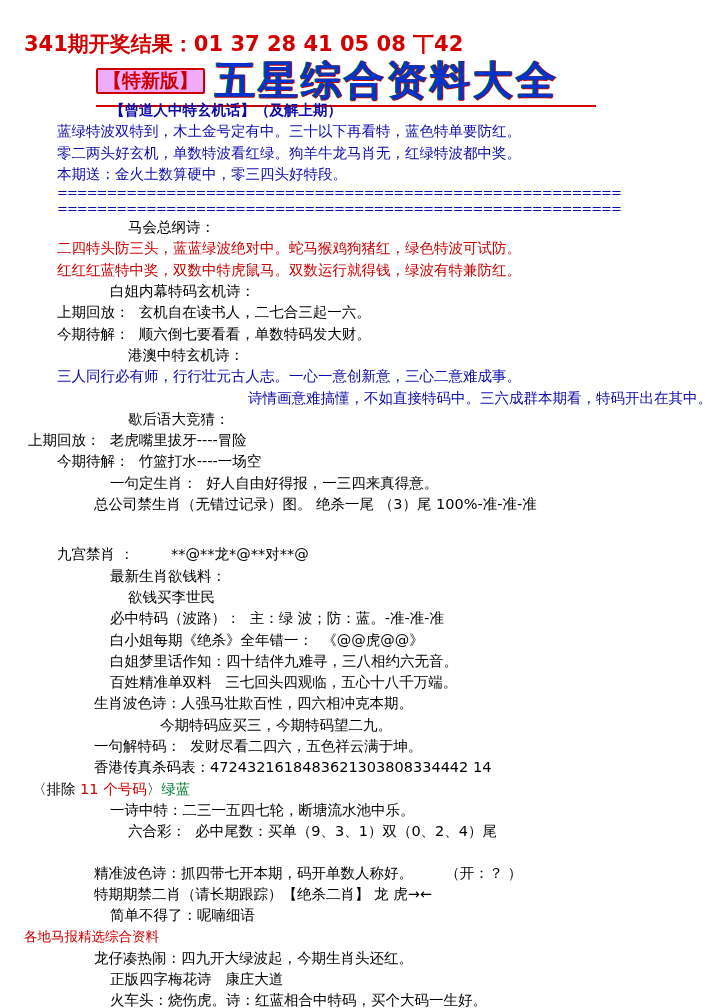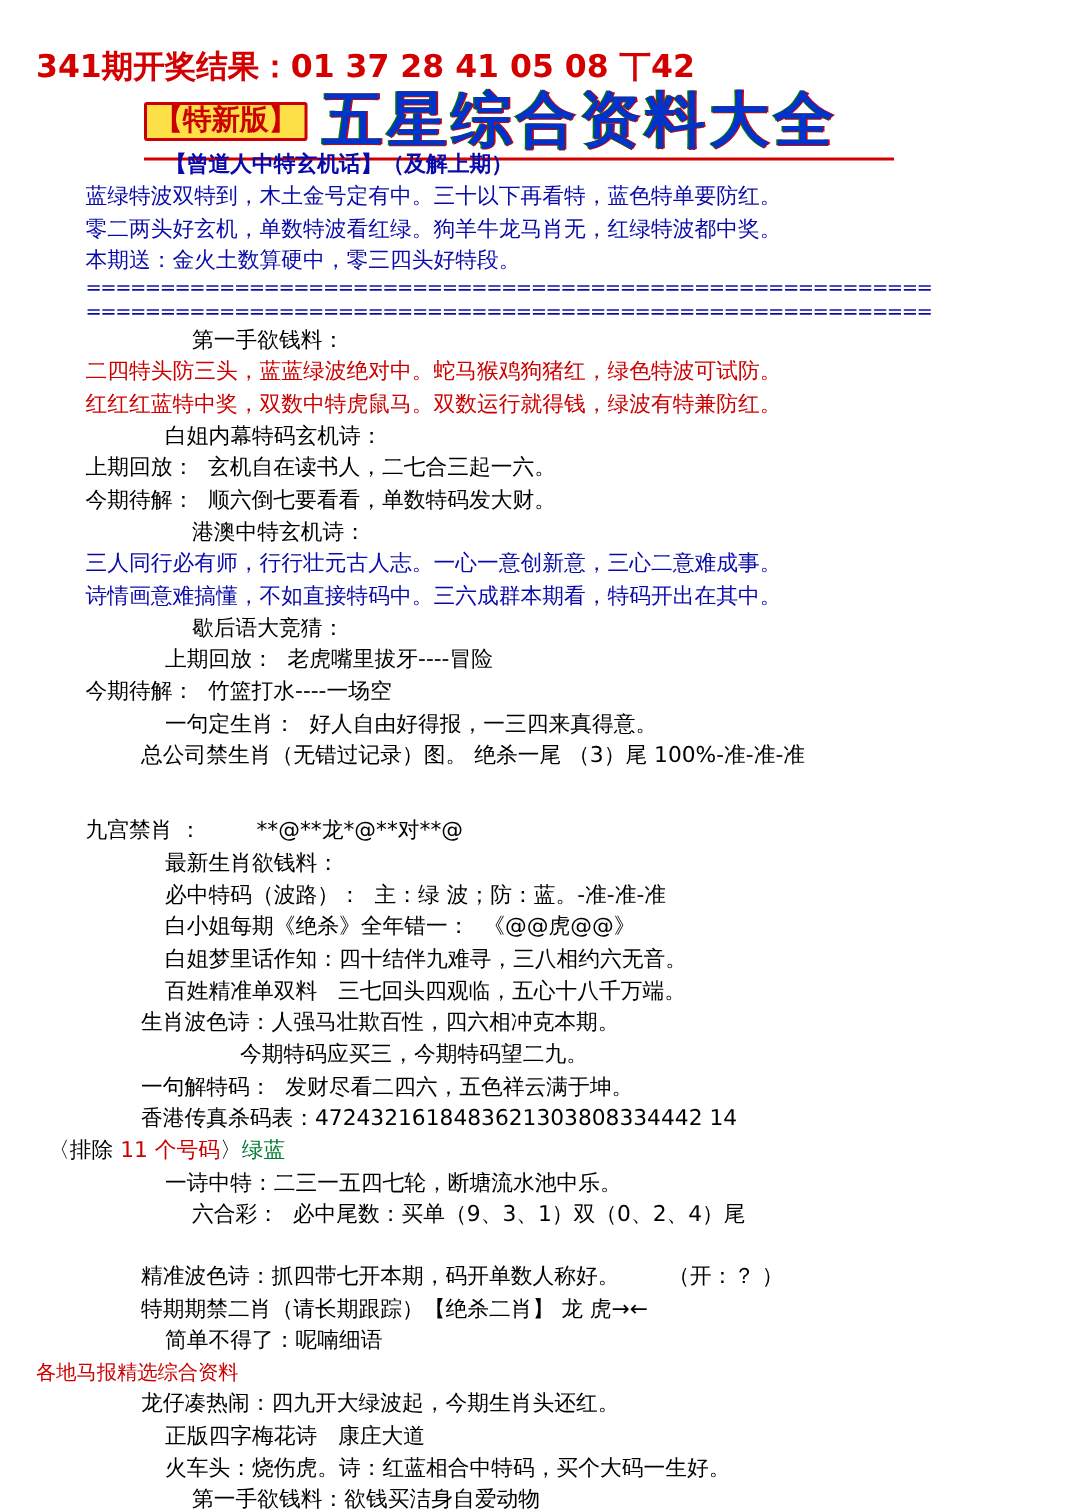"【特新版】" .badge { background: #fde047 -> #f0abfc }
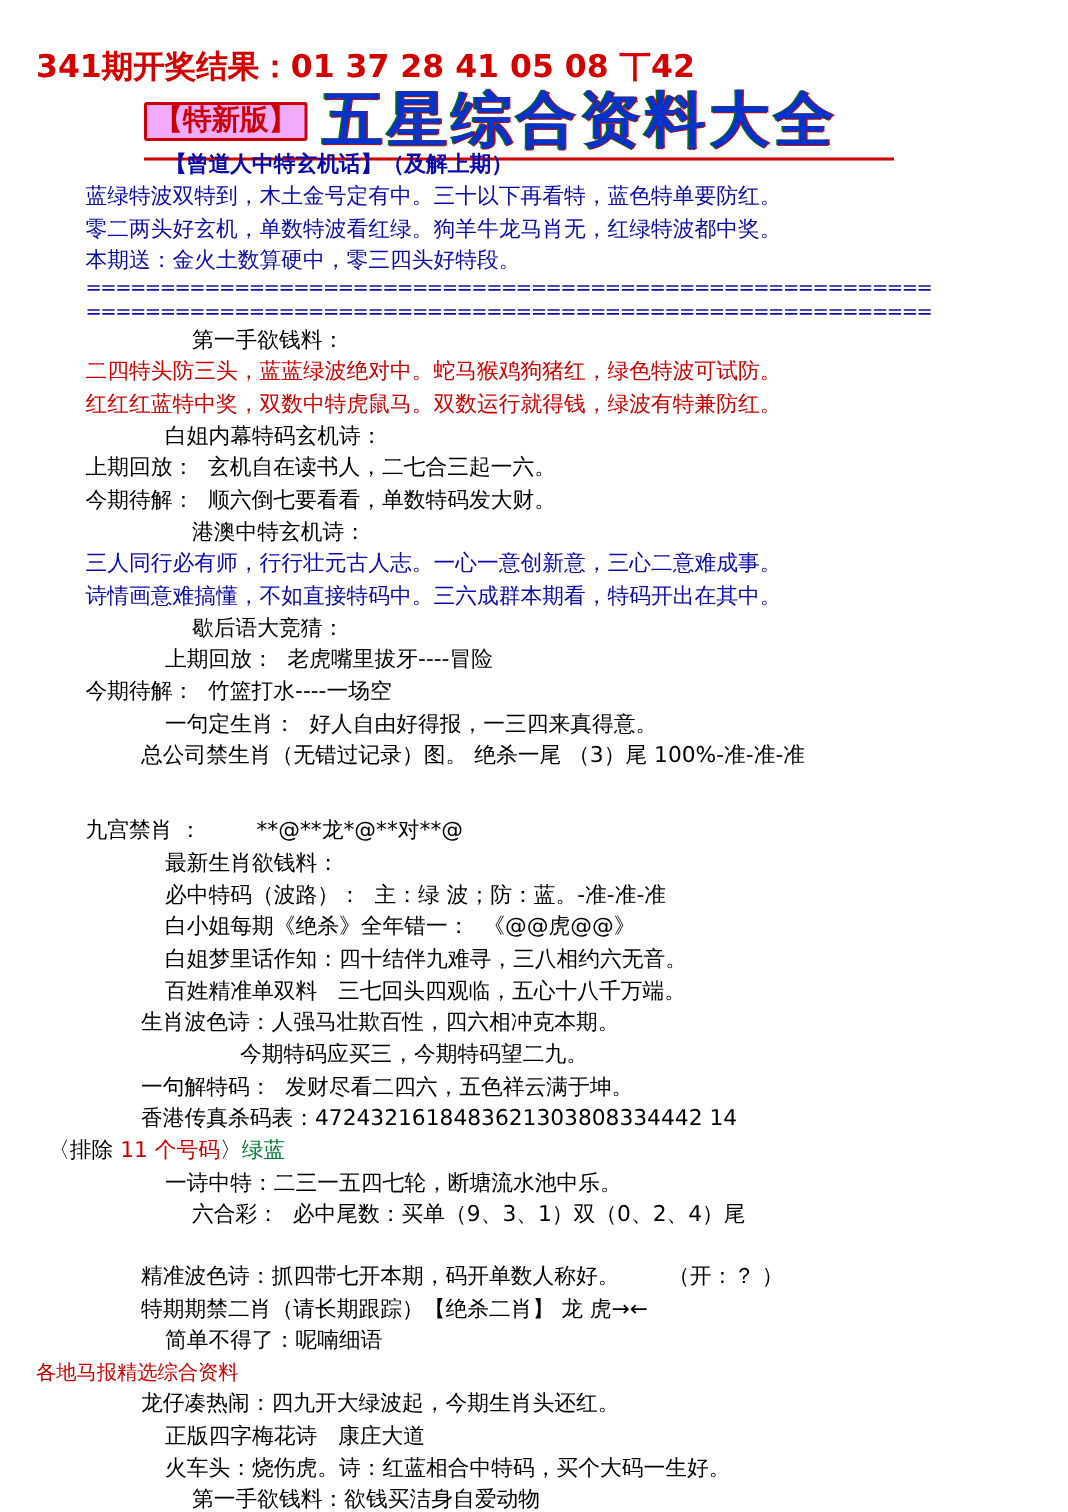"第一手欲钱料：" div.ln { text: 第一手欲钱料 -> 马会总纲诗 }
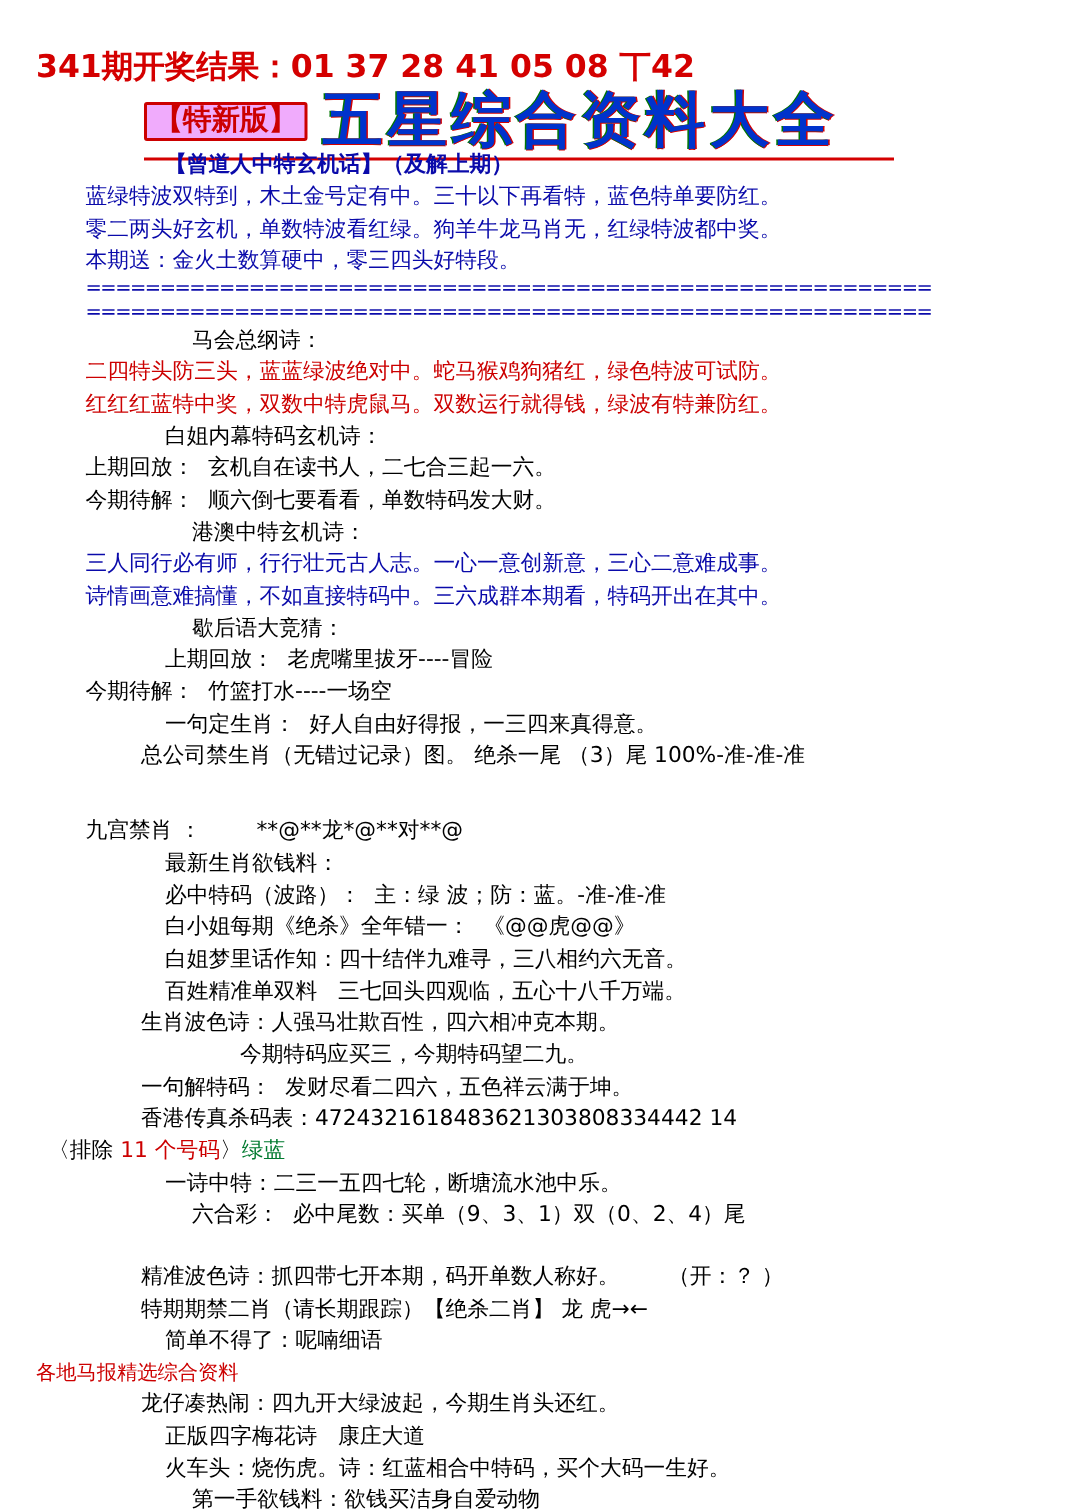"诗情画意难搞懂，不如直接特码中。三六成群本期看，特码开出在其中。" div.ln { padding-left: 57px -> 86px; text-align: none -> right }
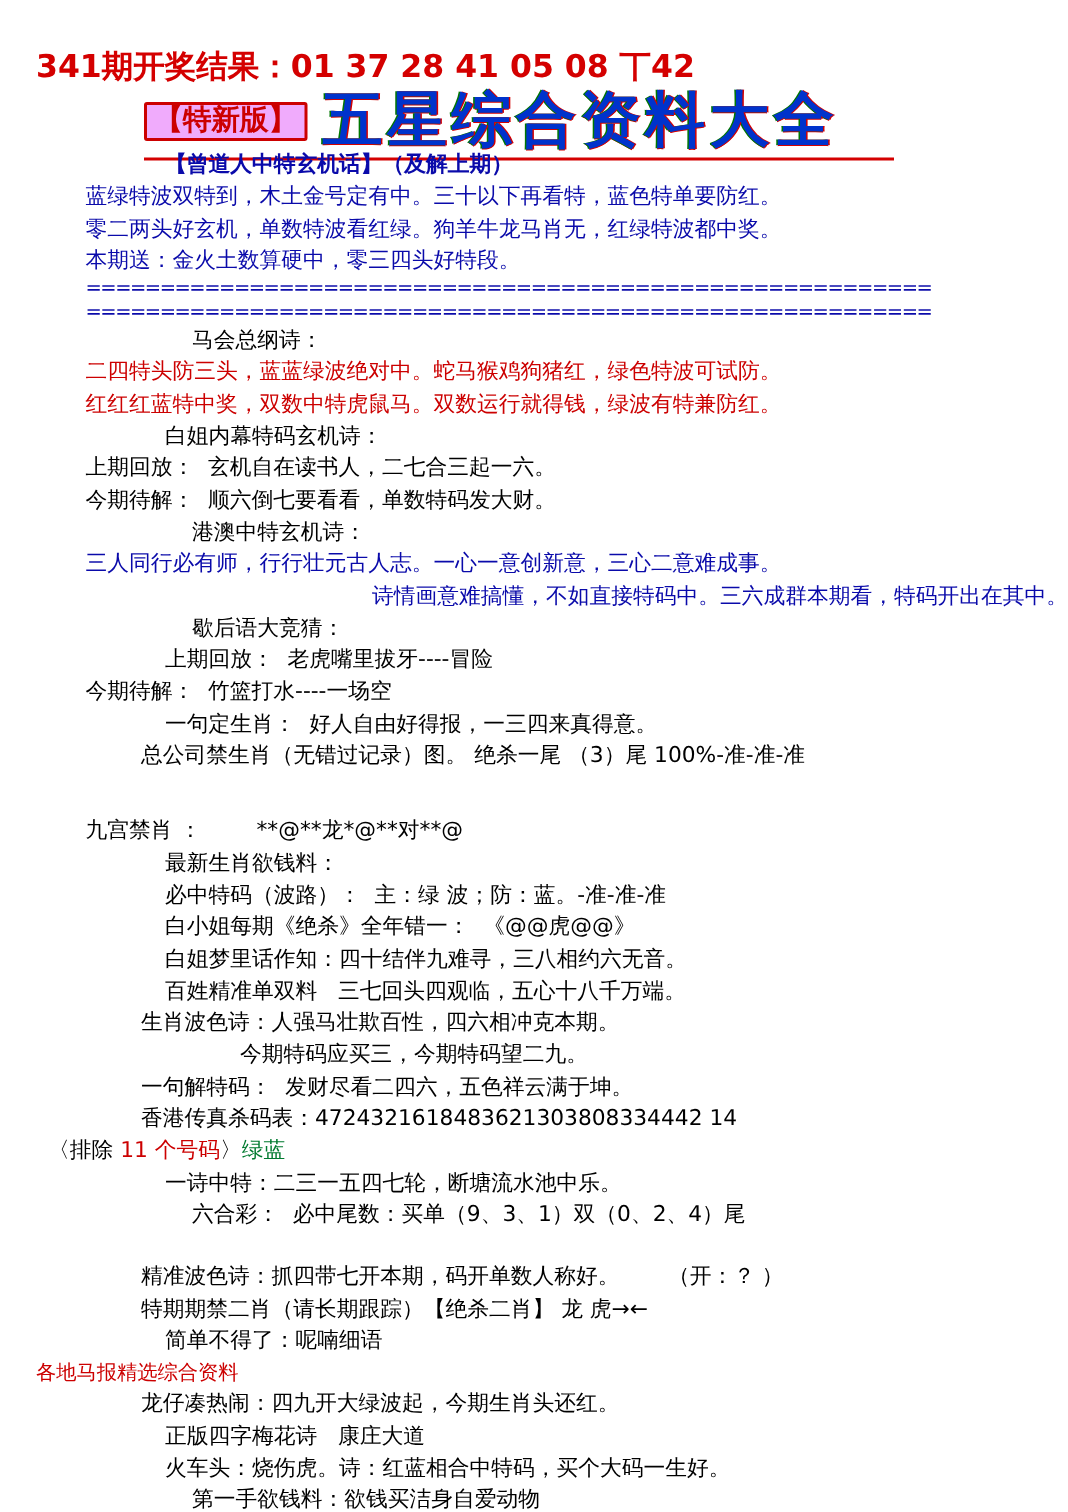"上期回放： 老虎嘴里拔牙----冒险" div.ln { margin-left: none -> 28px; padding-left: 110px -> none }
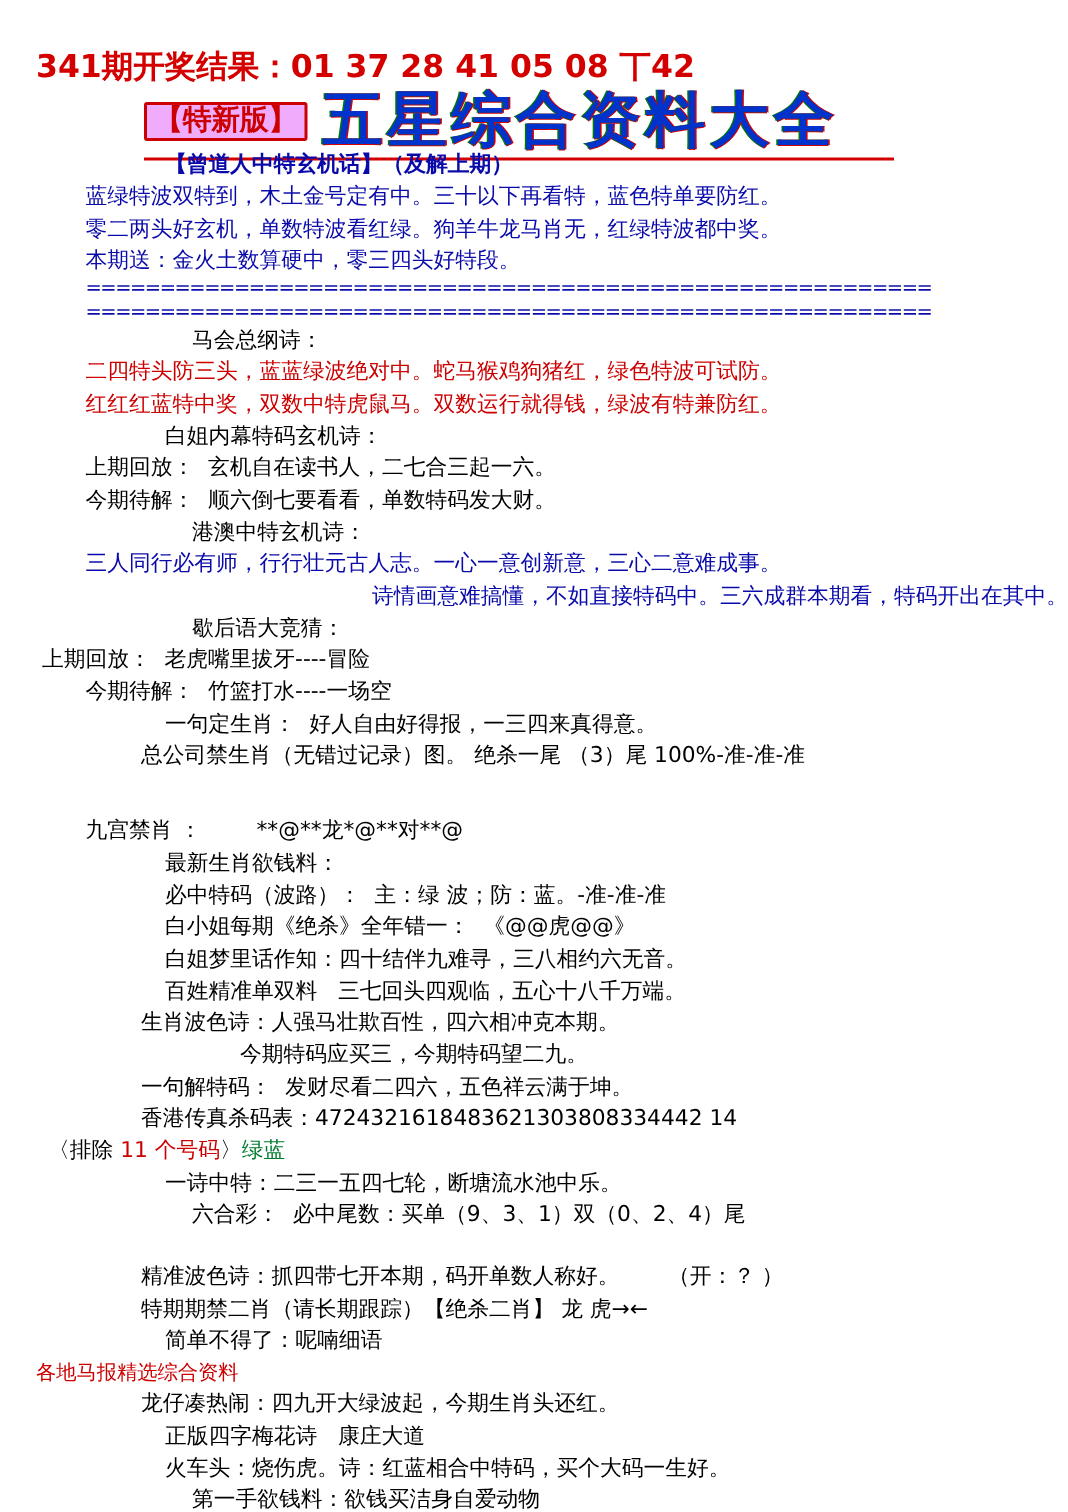"欲钱买李世民" div.ln { html: none -> <div>欲钱买李世民</div> }
